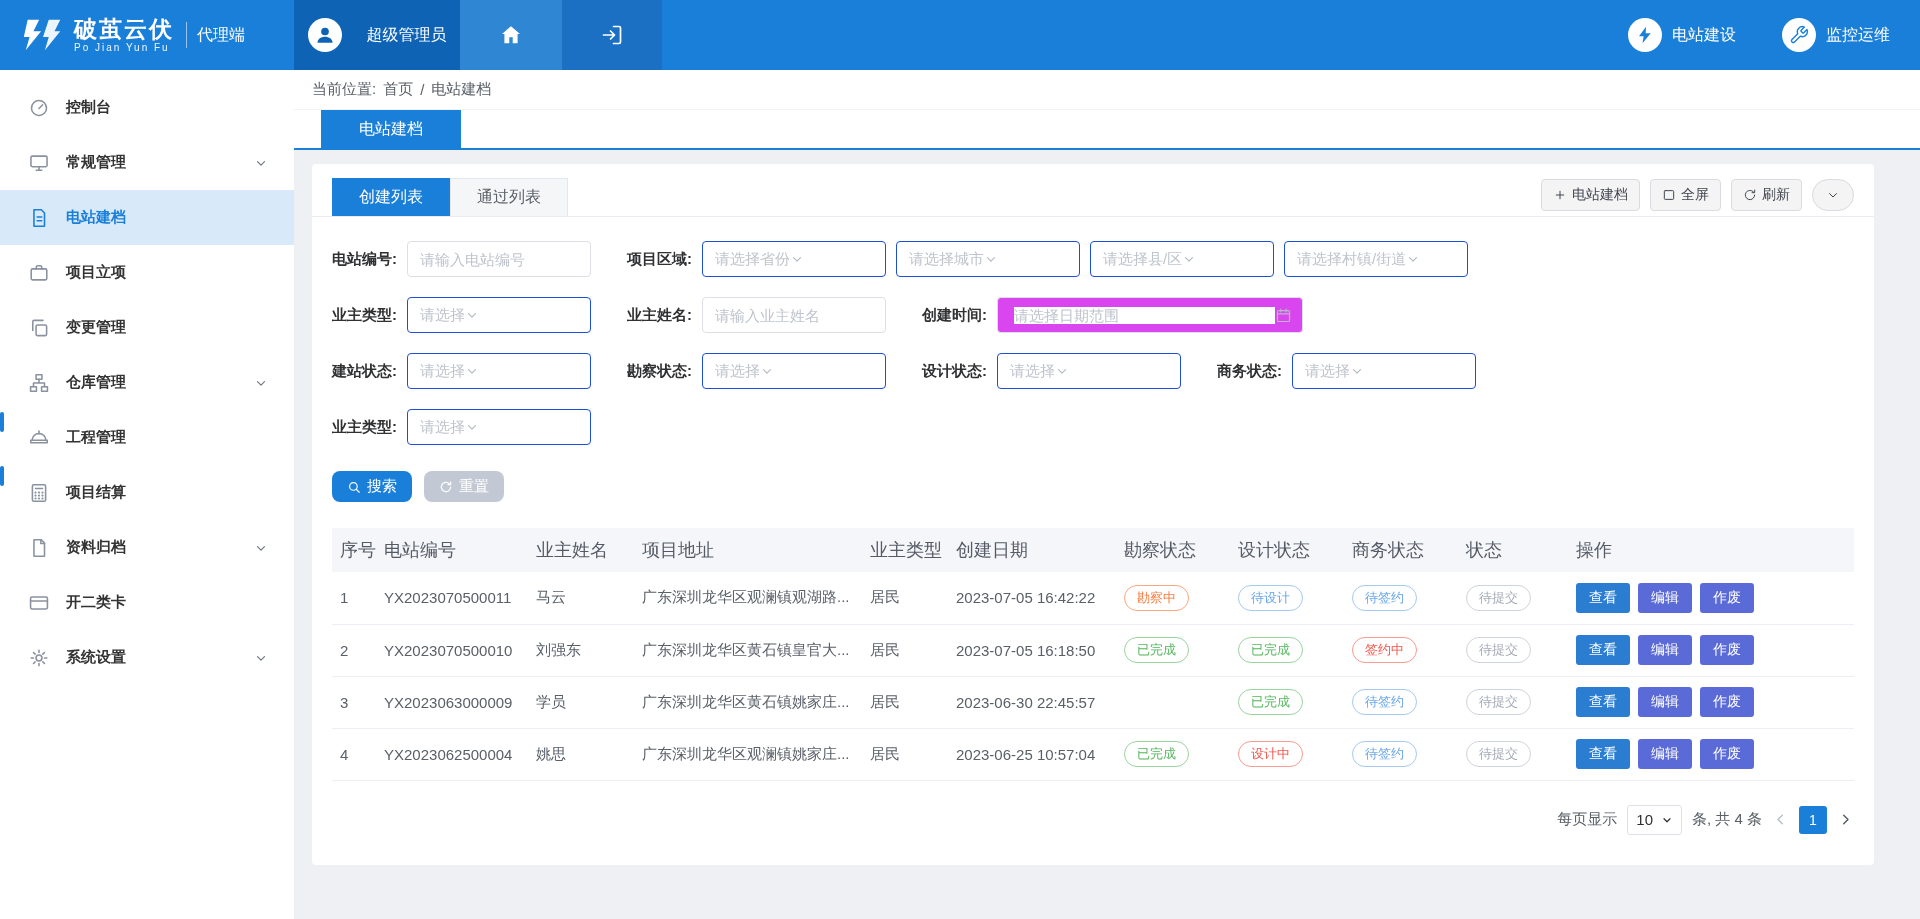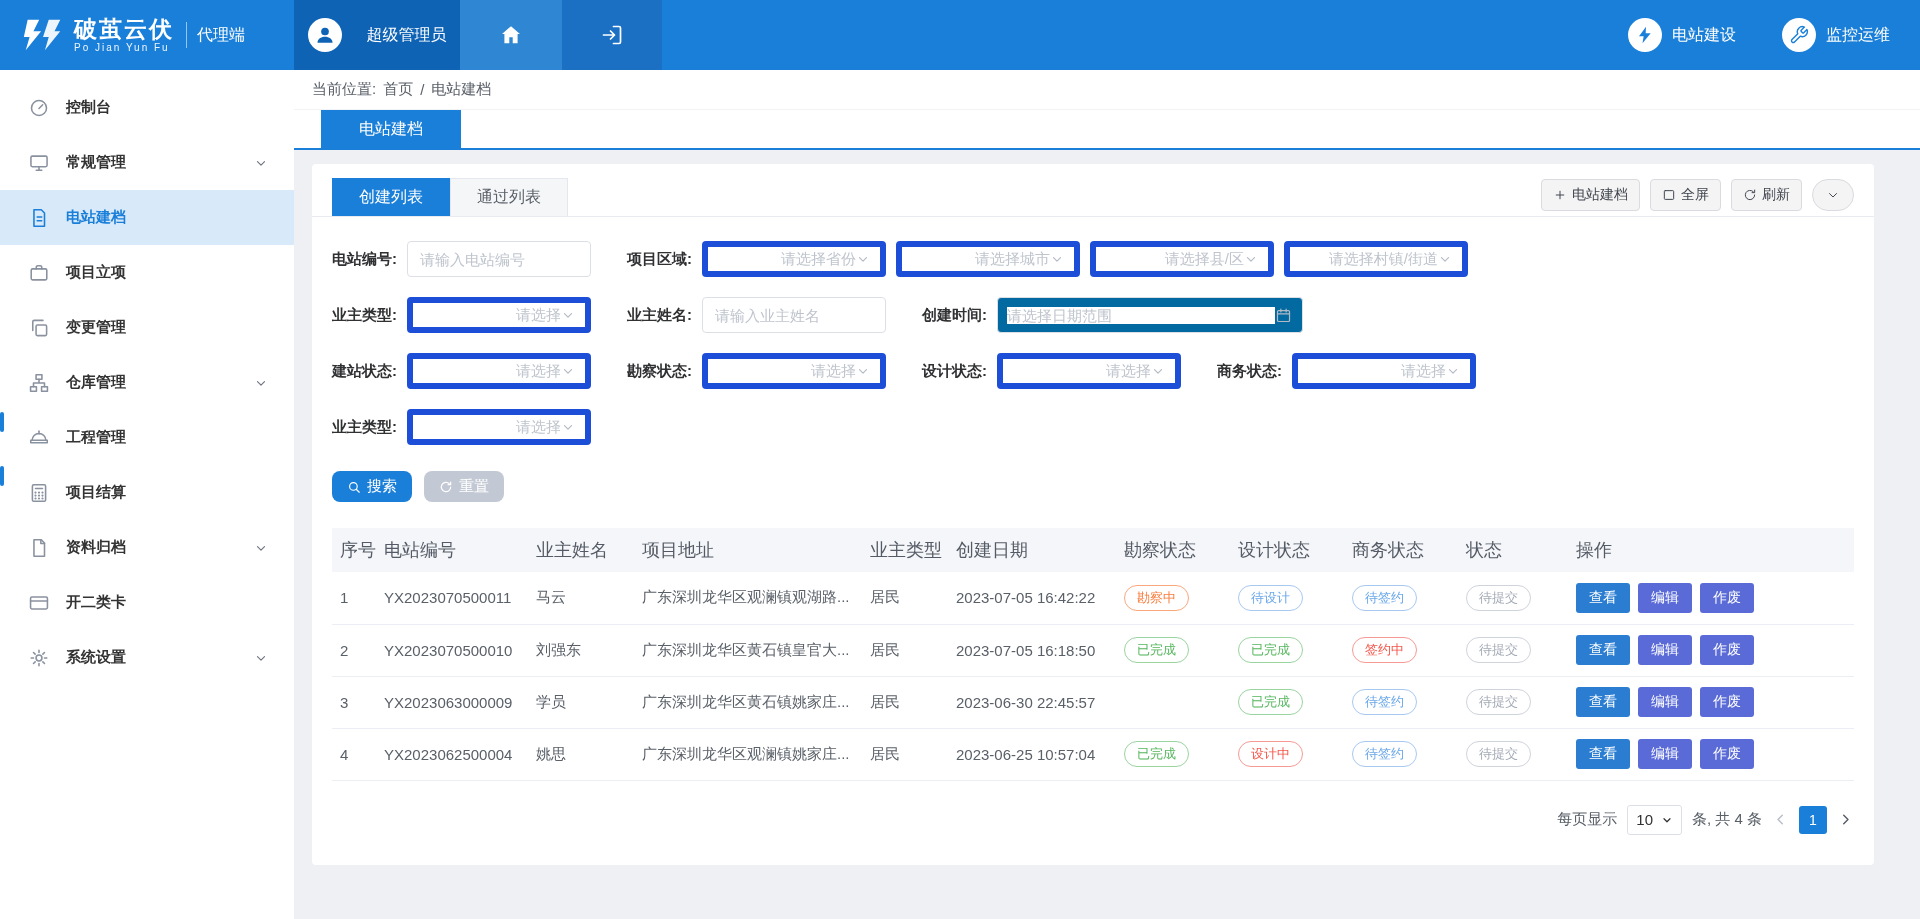"请选择省份" .sel { border: 6px solid #1d4ed8 -> 1px solid #1d4ed8; justify-content: flex-end -> flex-start }
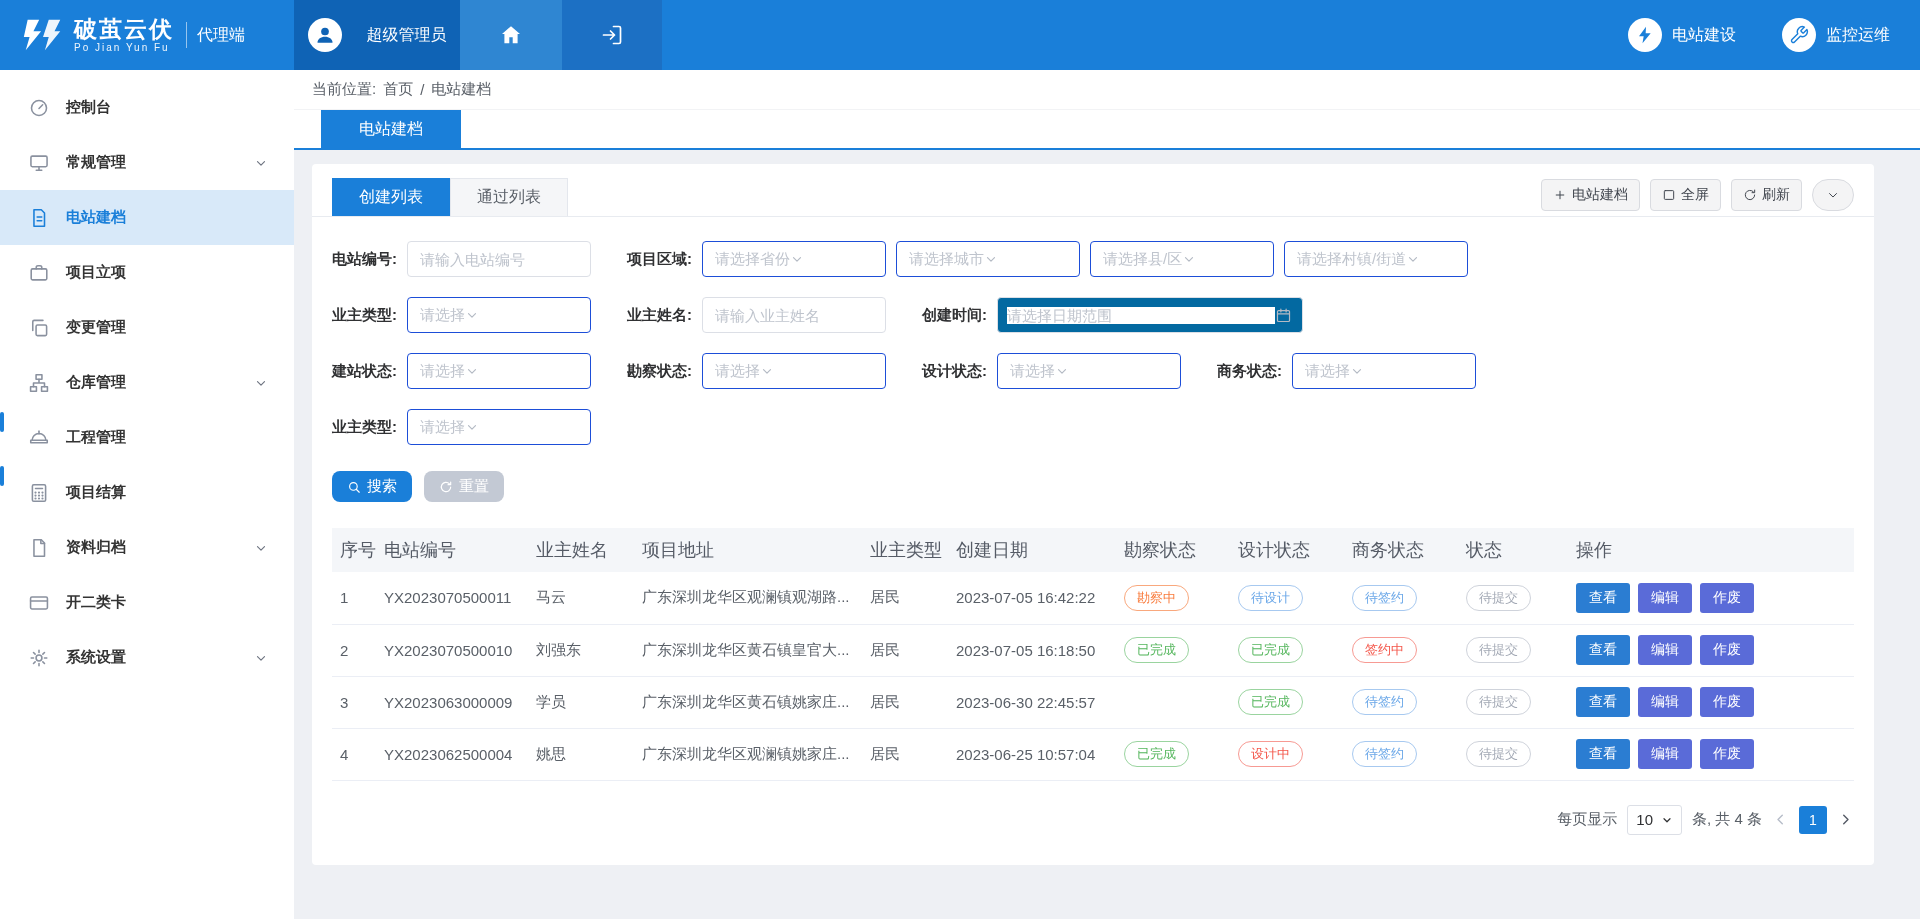"请选择日期范围" .date-box { background: #0369a1 -> #d946ef; padding: 0 10px 0 9px -> 0 10px 0 16px }
